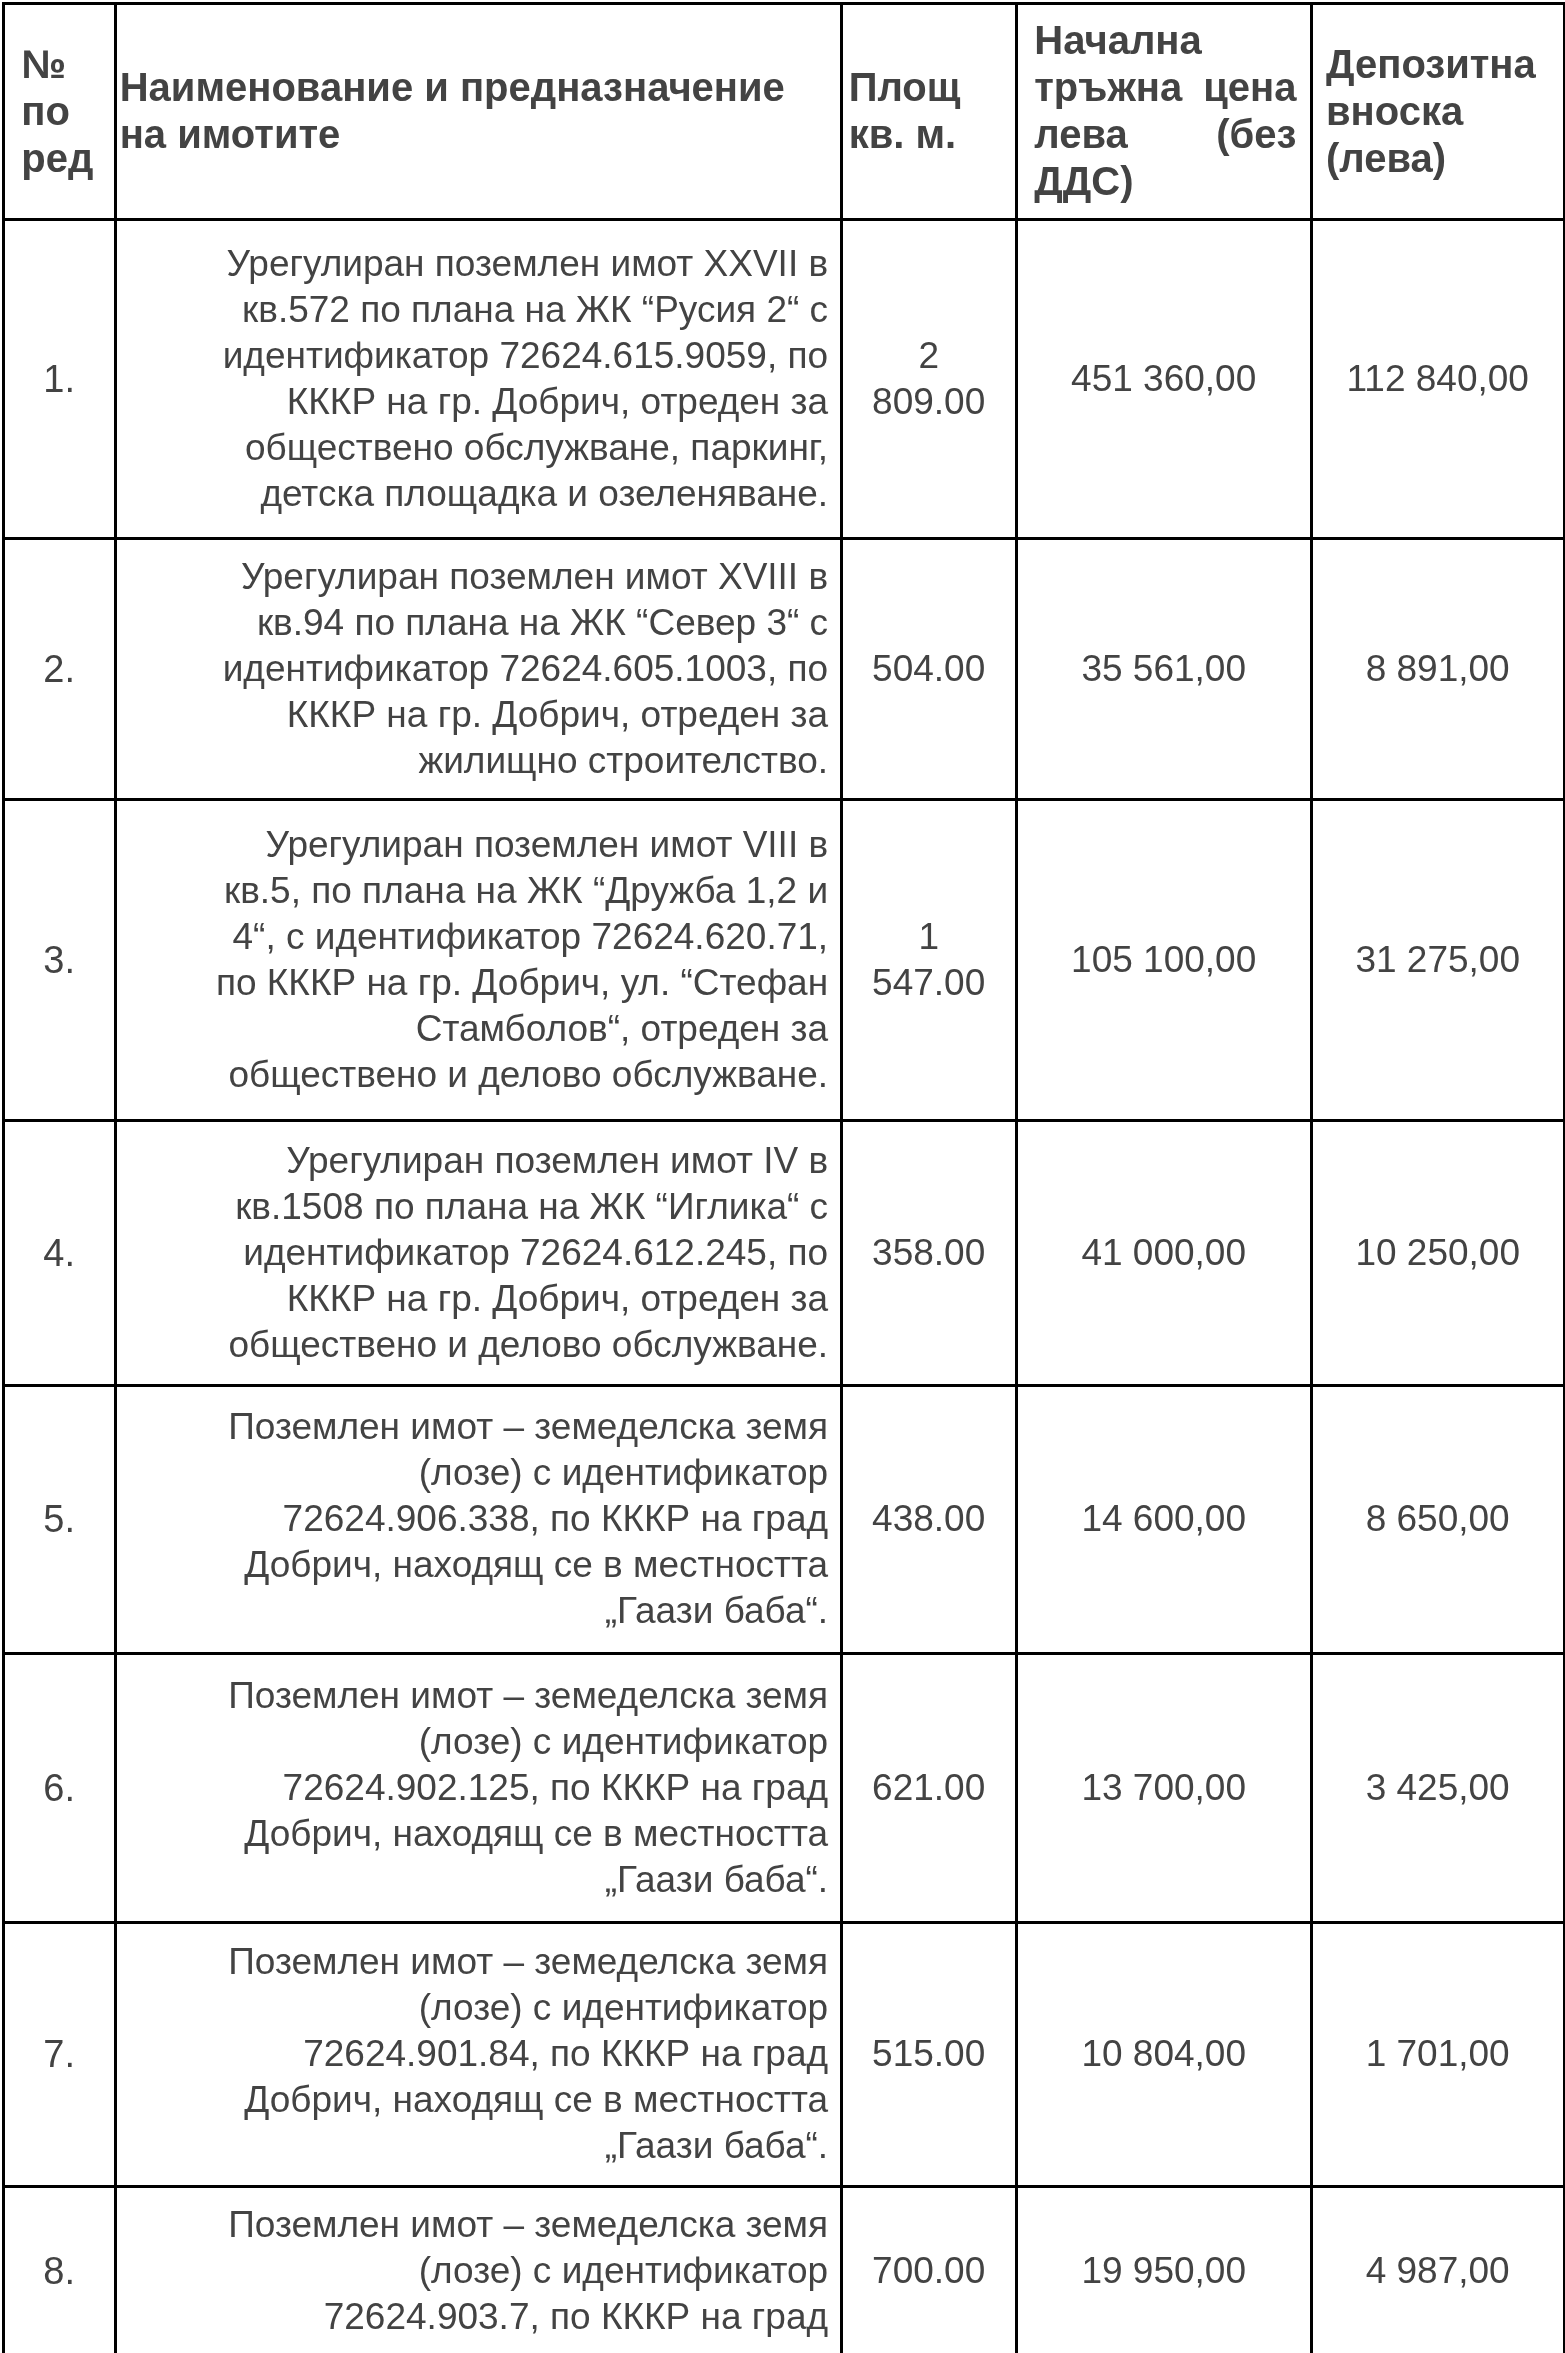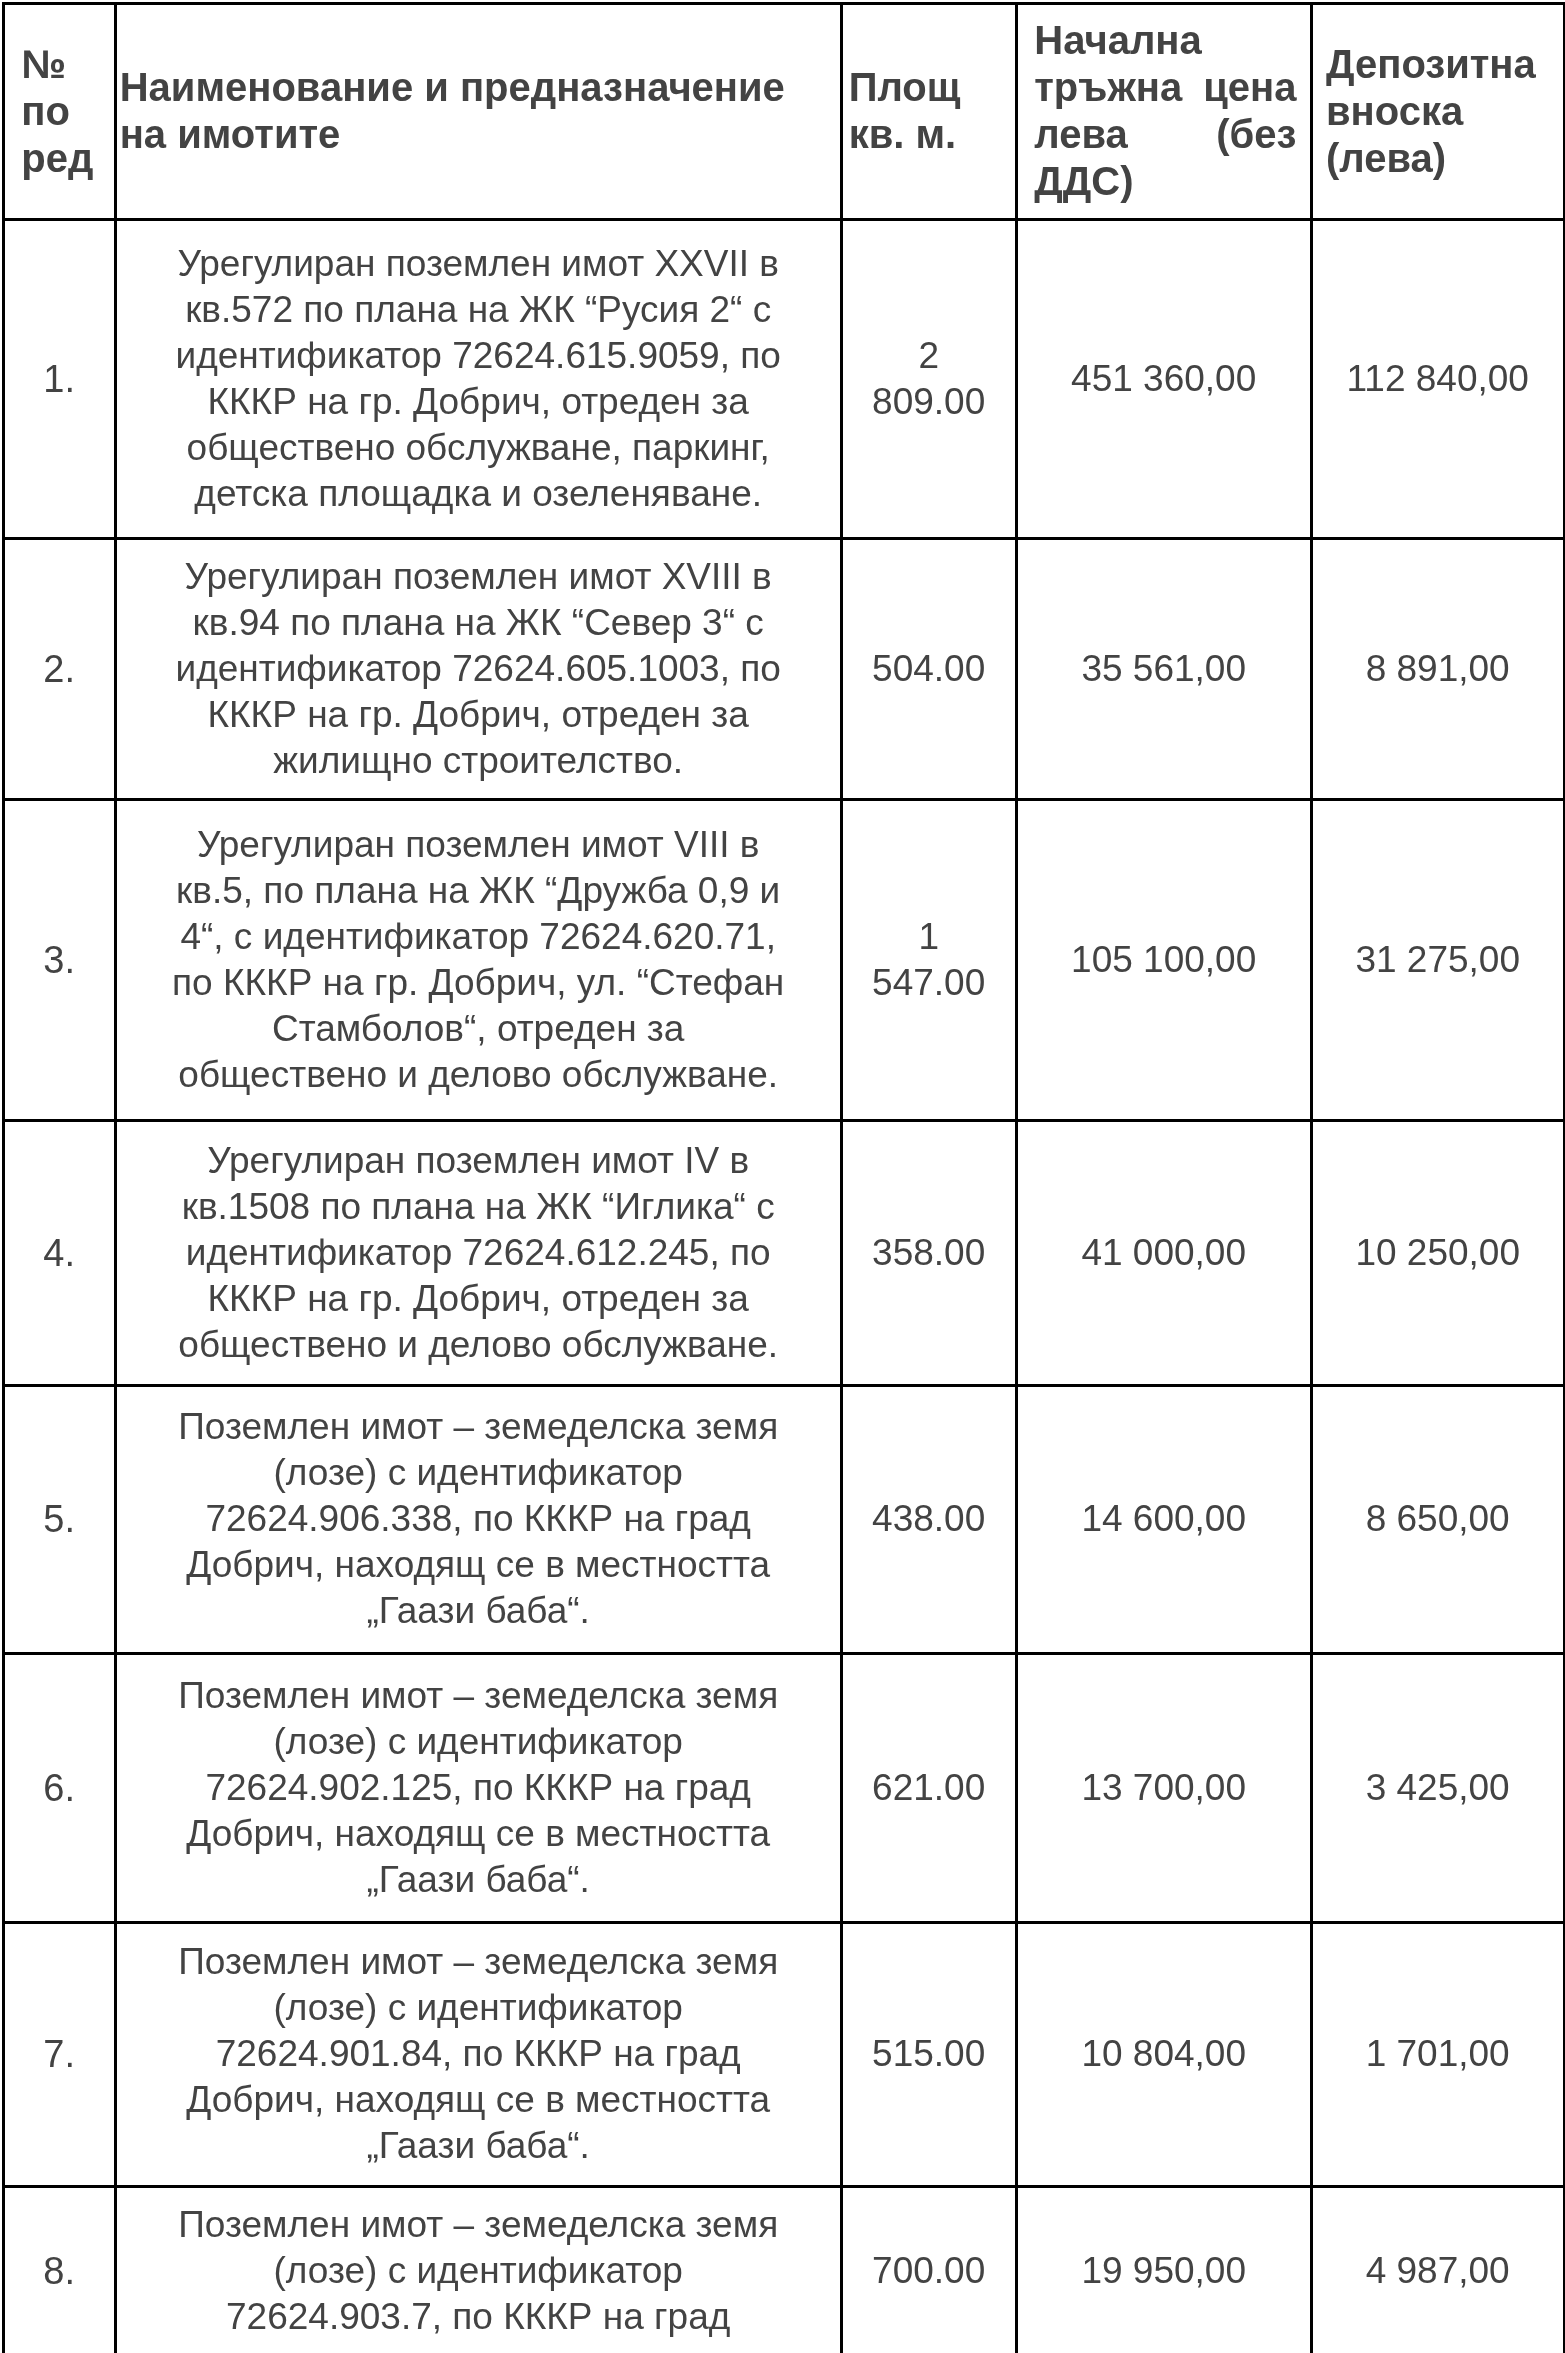"Урегулиран поземлен имот XXVII в" td.name { text-align: center -> right }
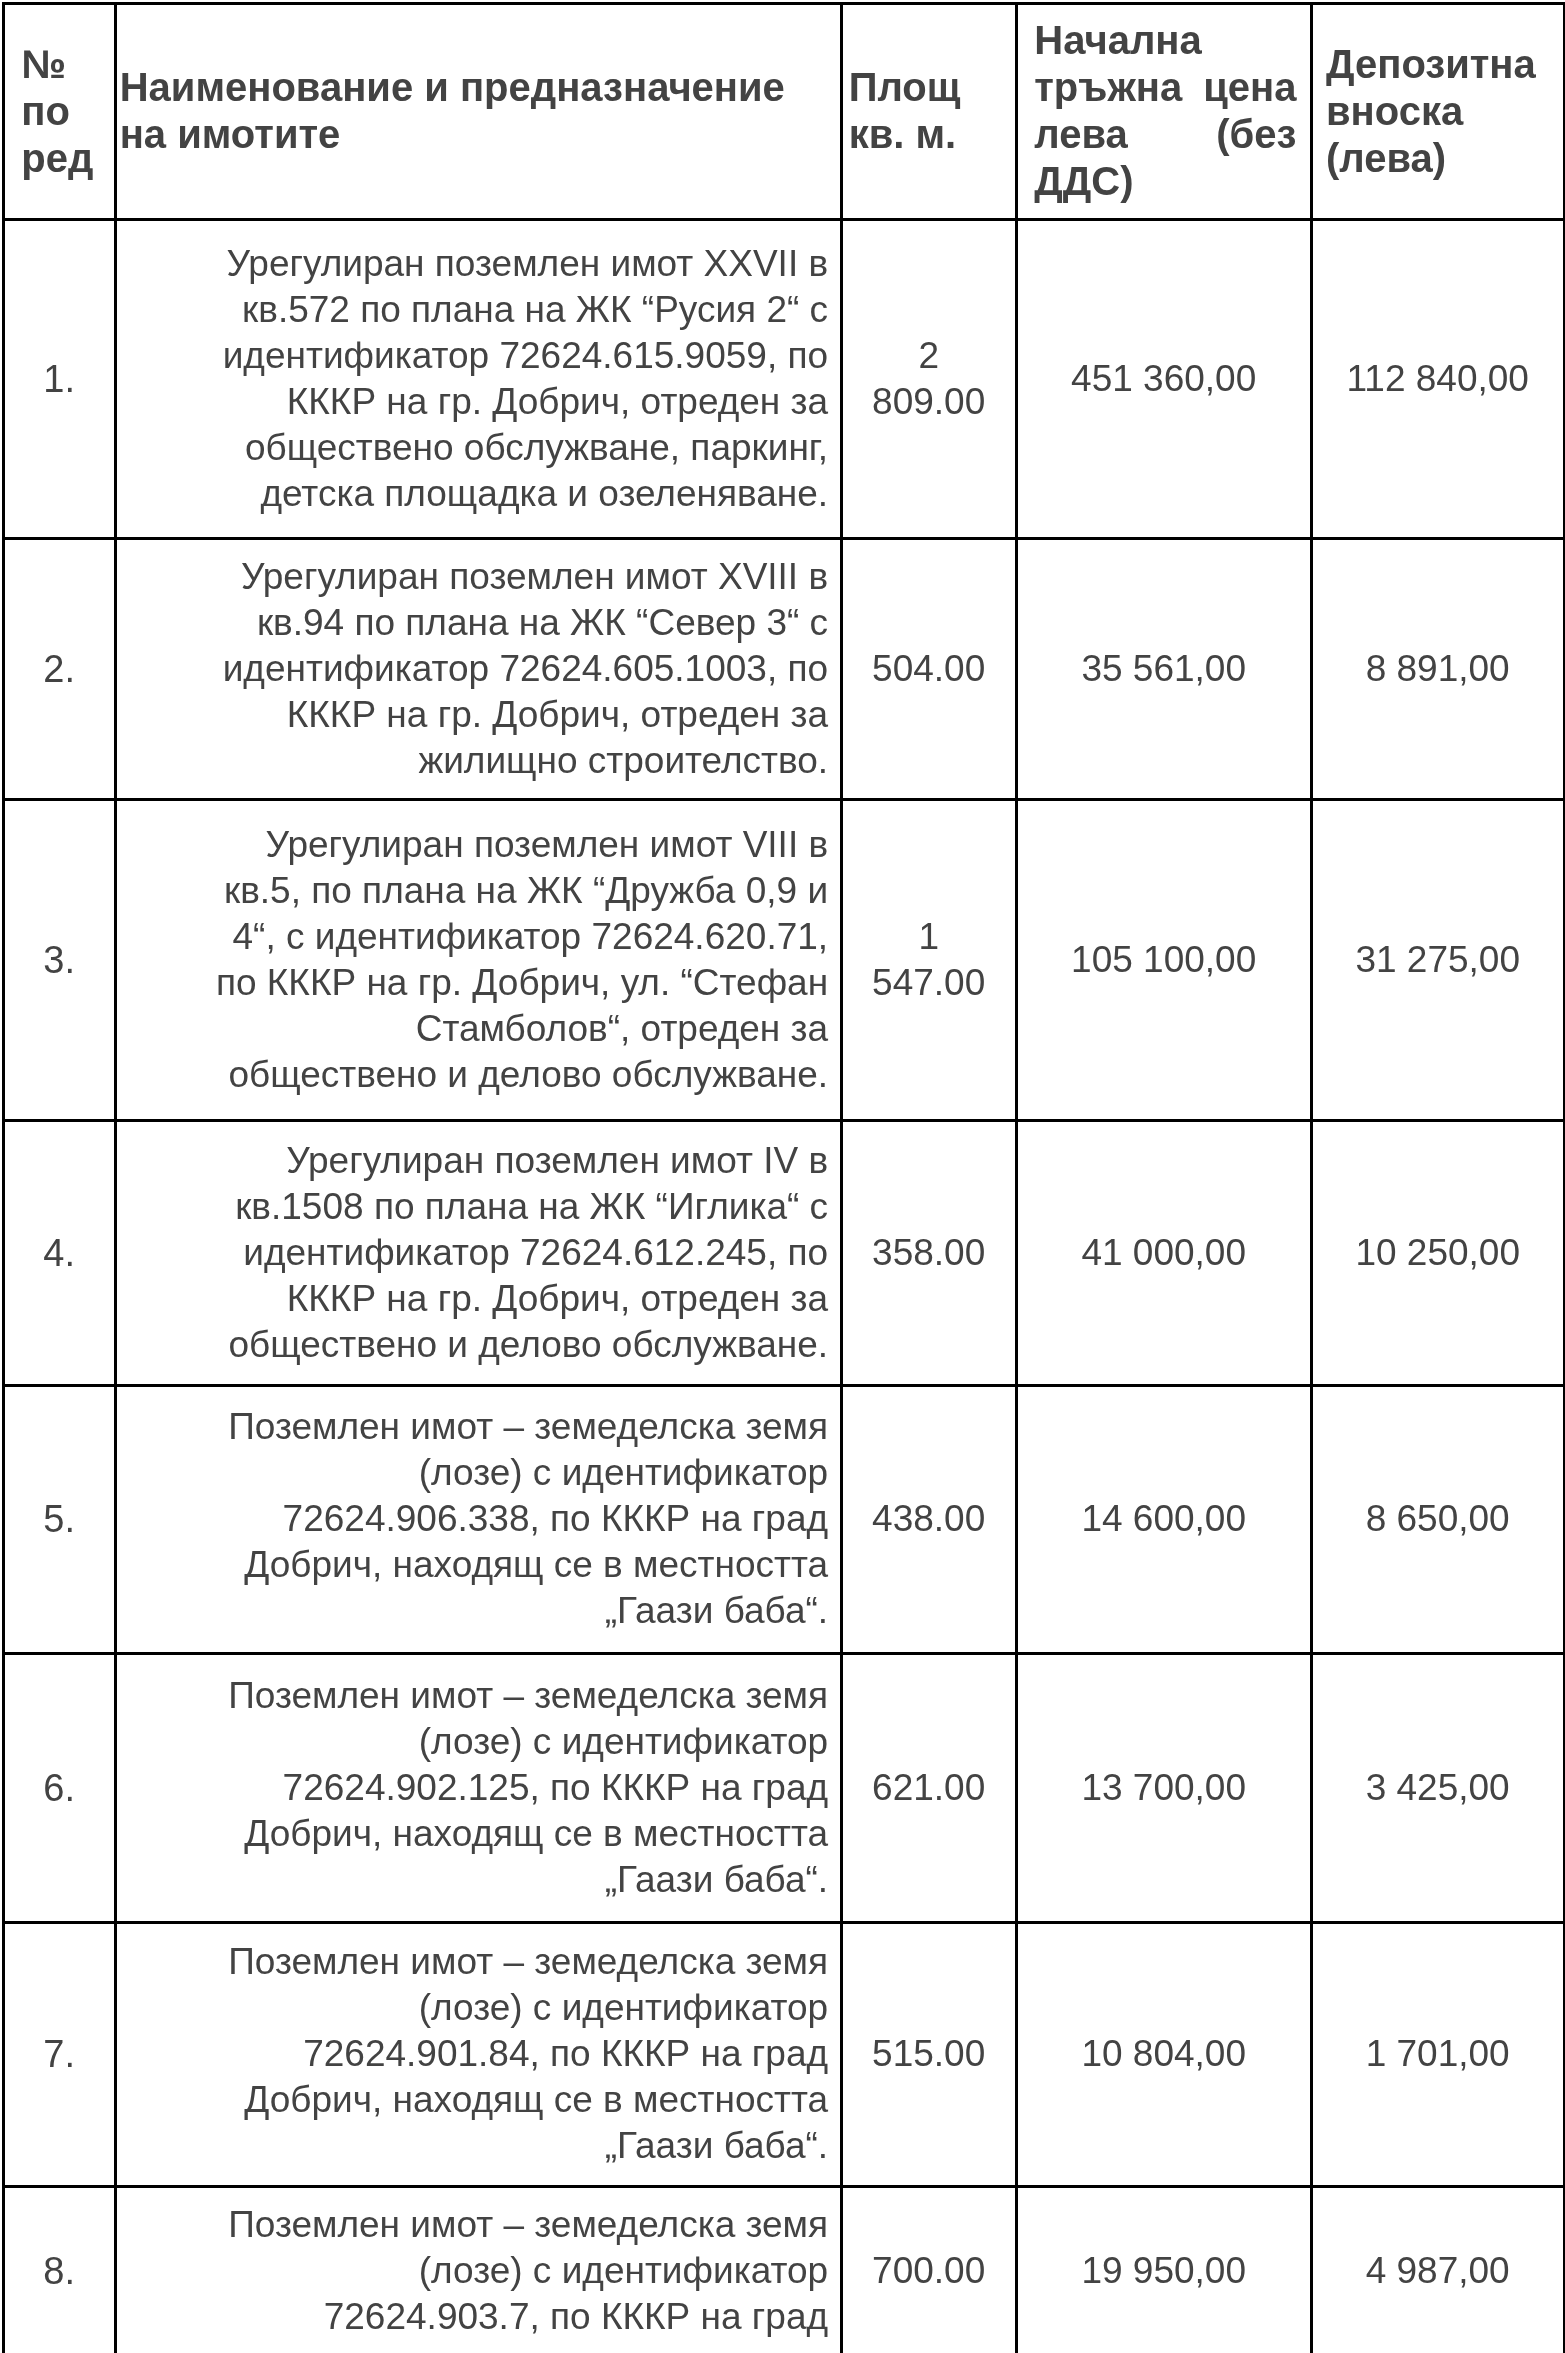"Урегулиран поземлен имот VIII в" td.name { text: 0,9 -> 1,2 }
